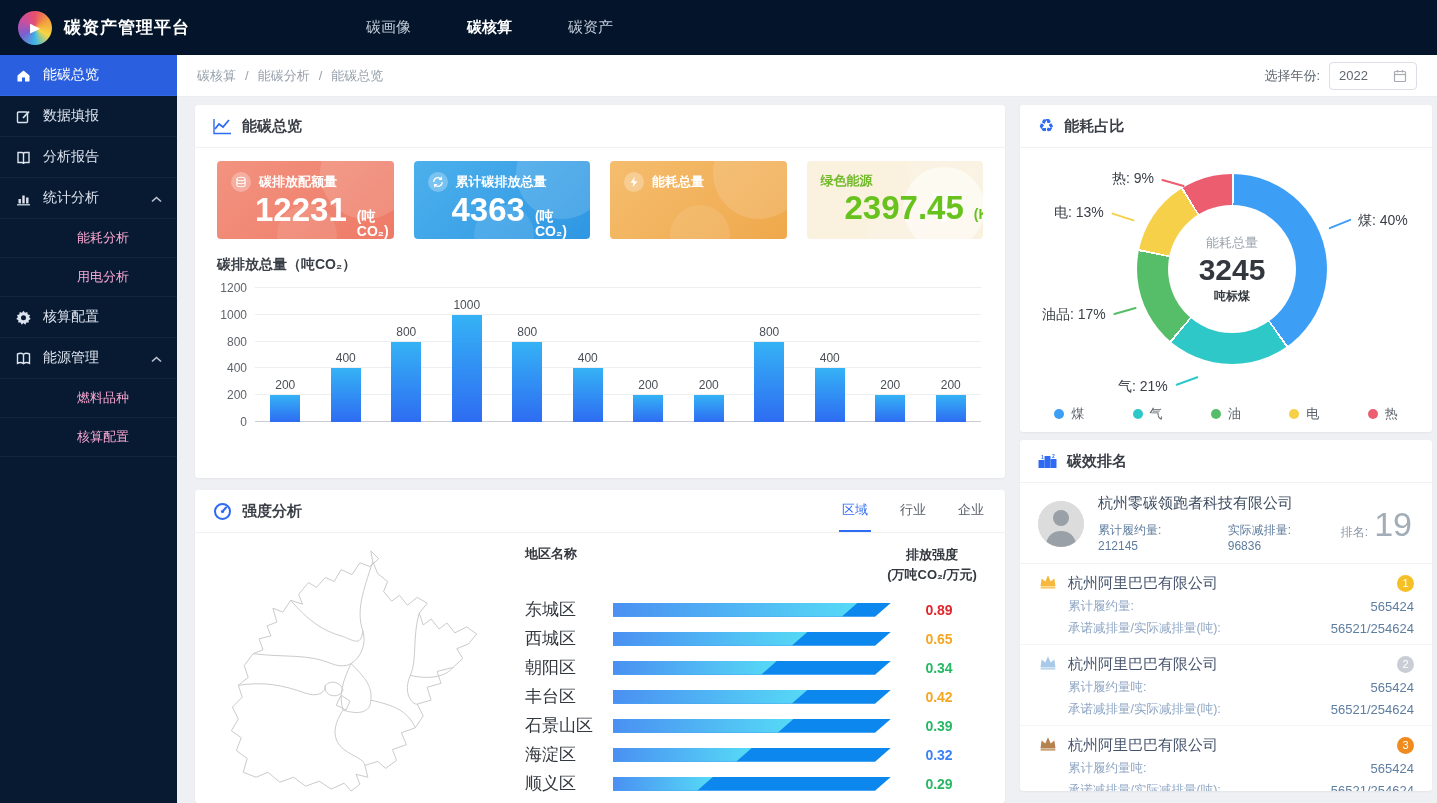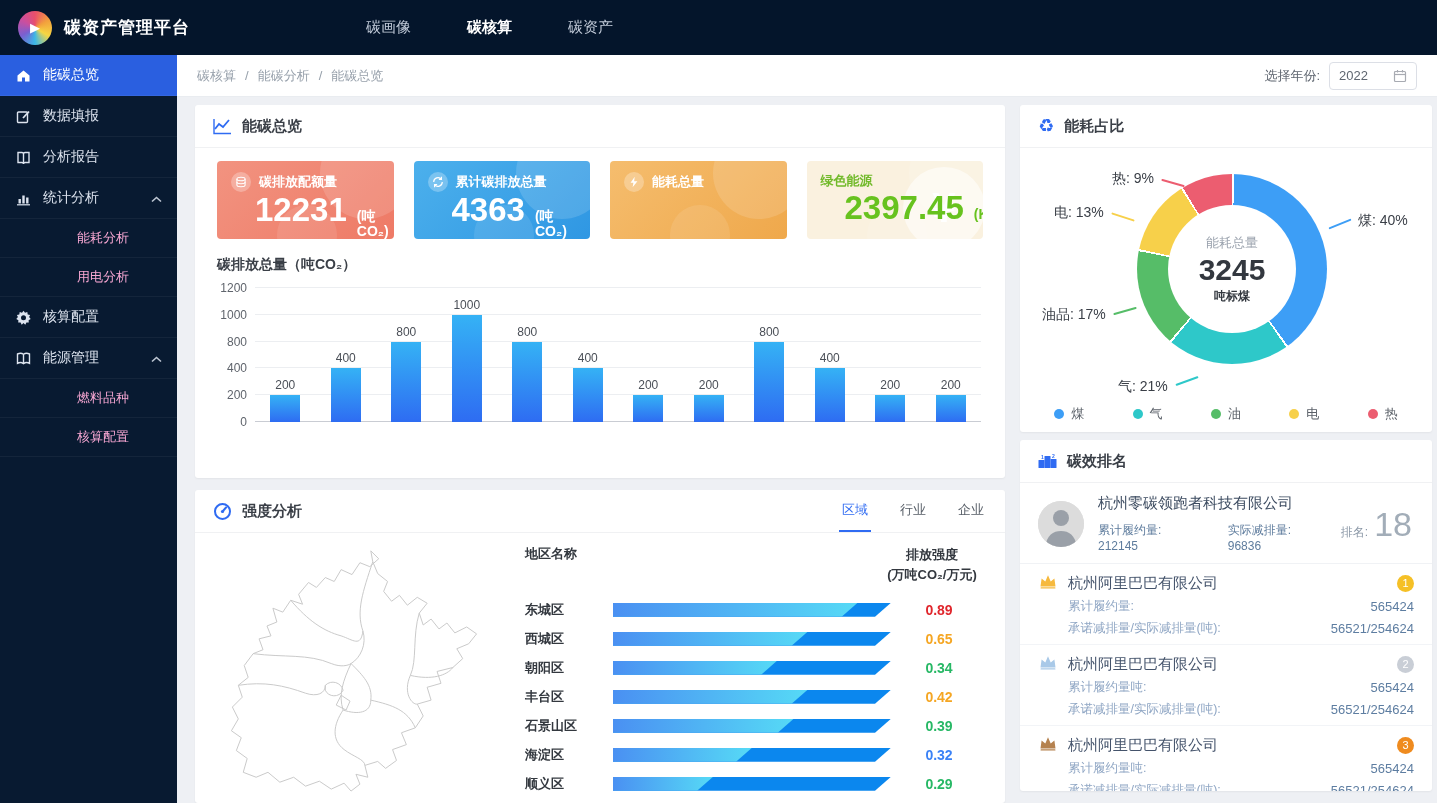"18" span.rnum { text: 18 -> 19 }
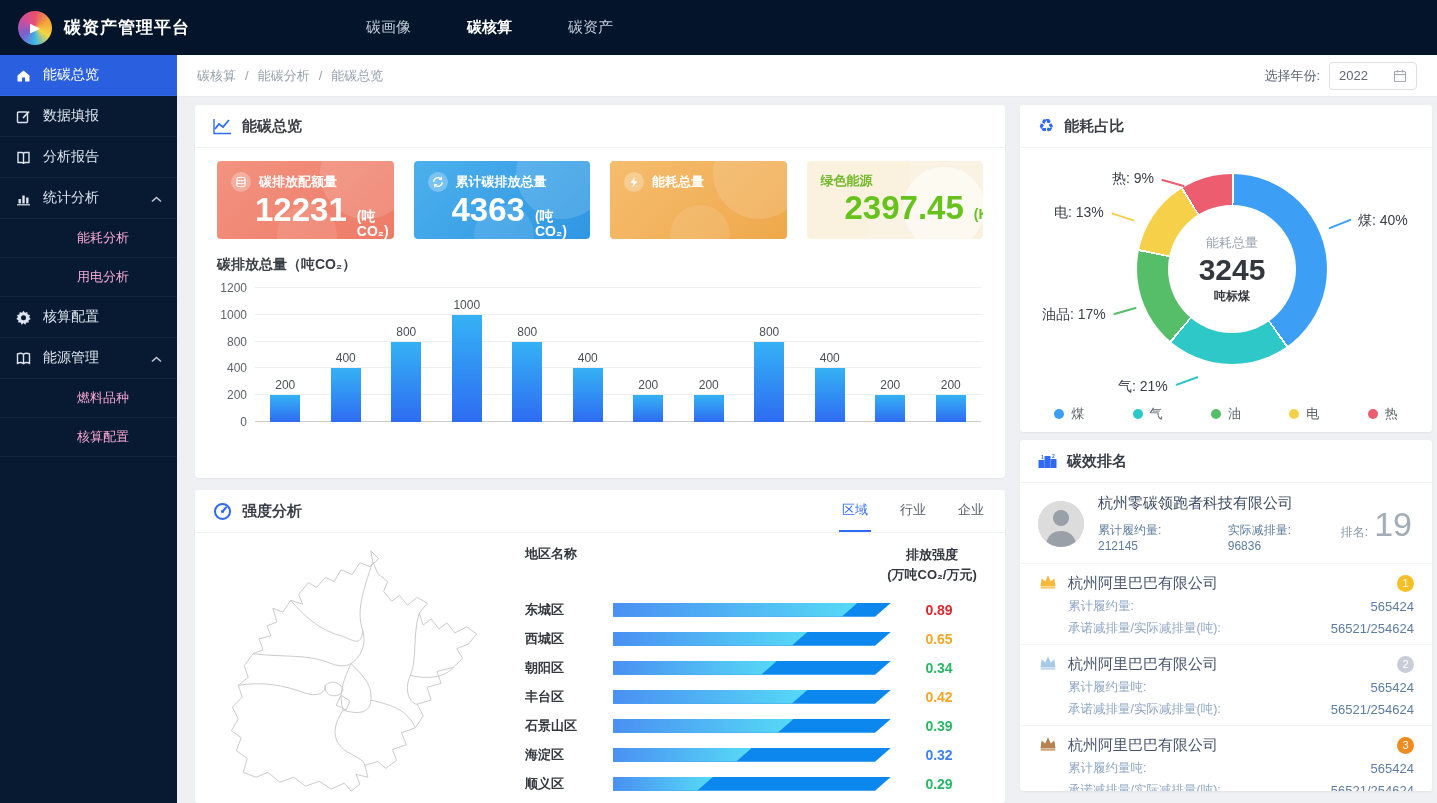"东城区" .iname { font-size: 13px -> 17px; font-weight: 700 -> 400 }
